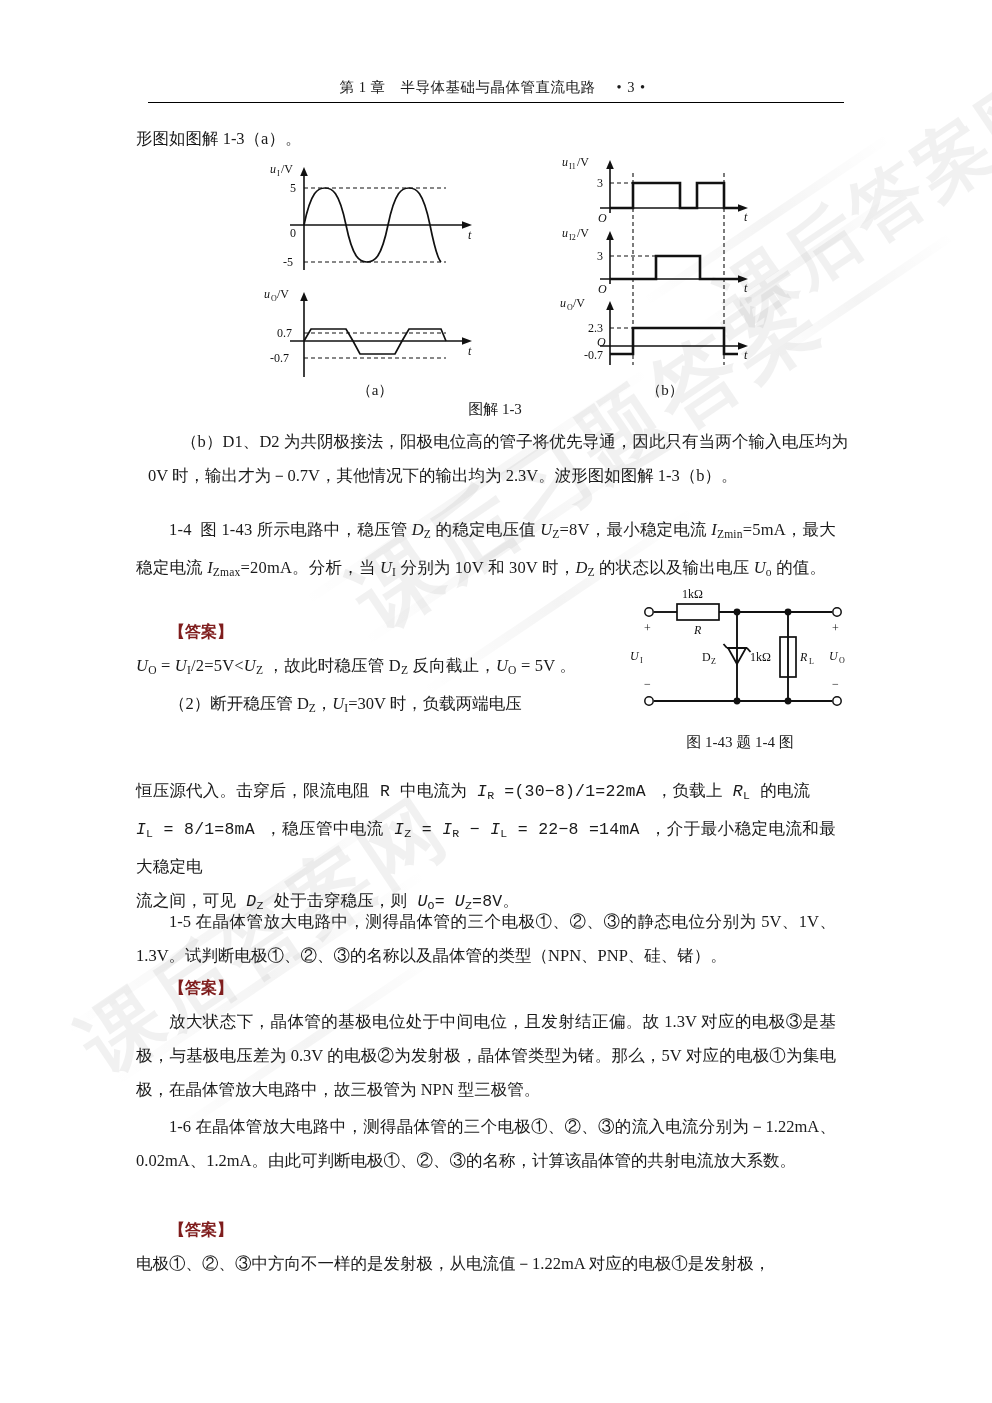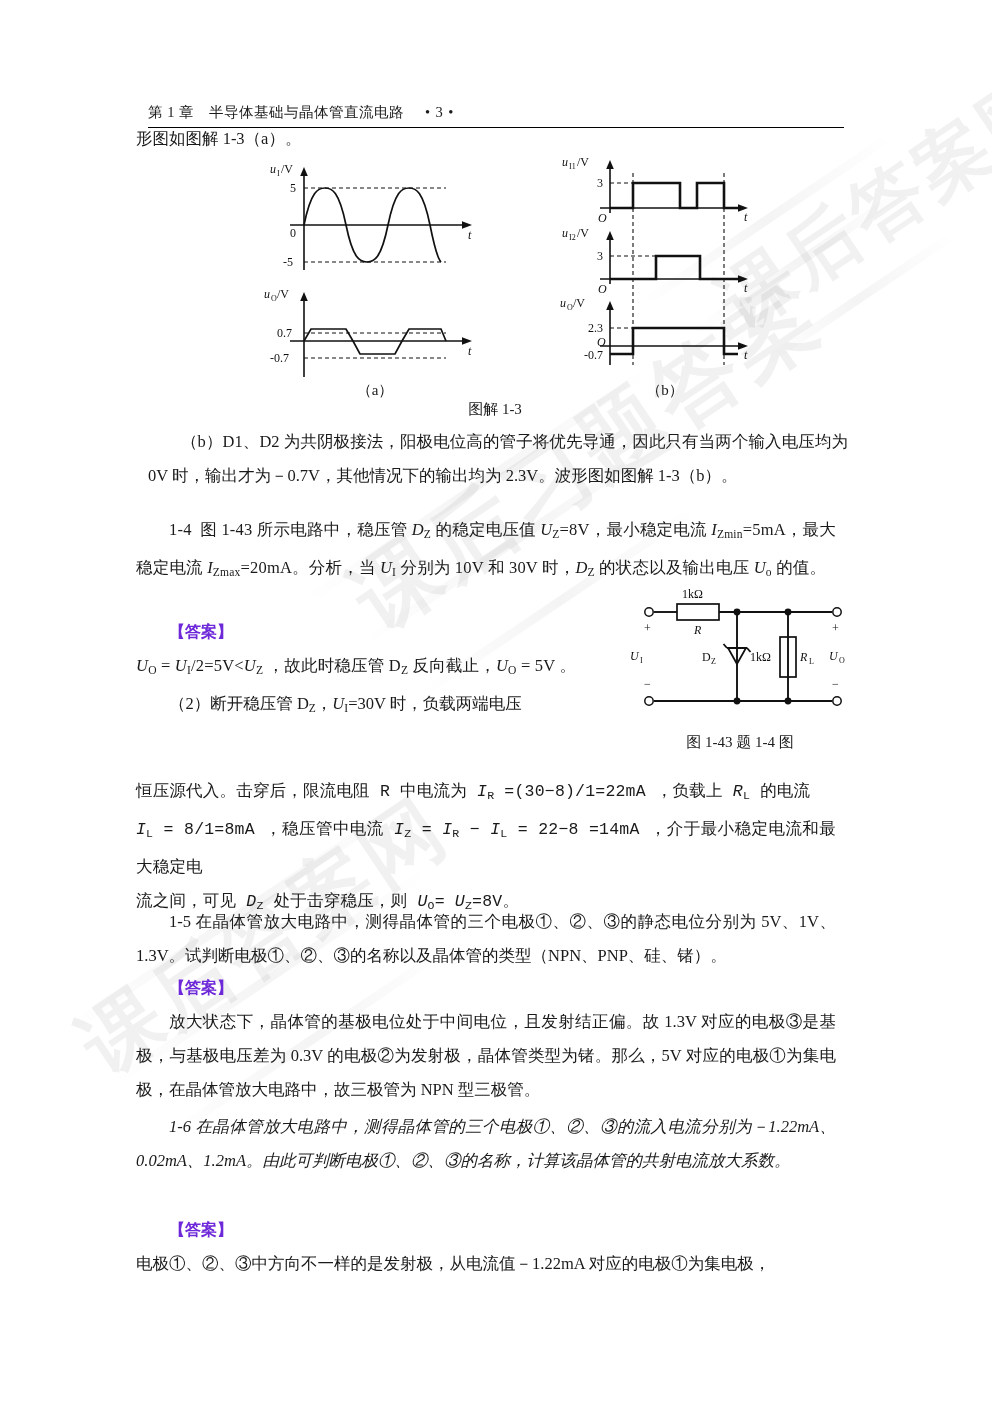"第 1 章 半导体基础与晶体管直流电路 •" .header-line { margin-top: 25px -> none; text-align: left -> center }
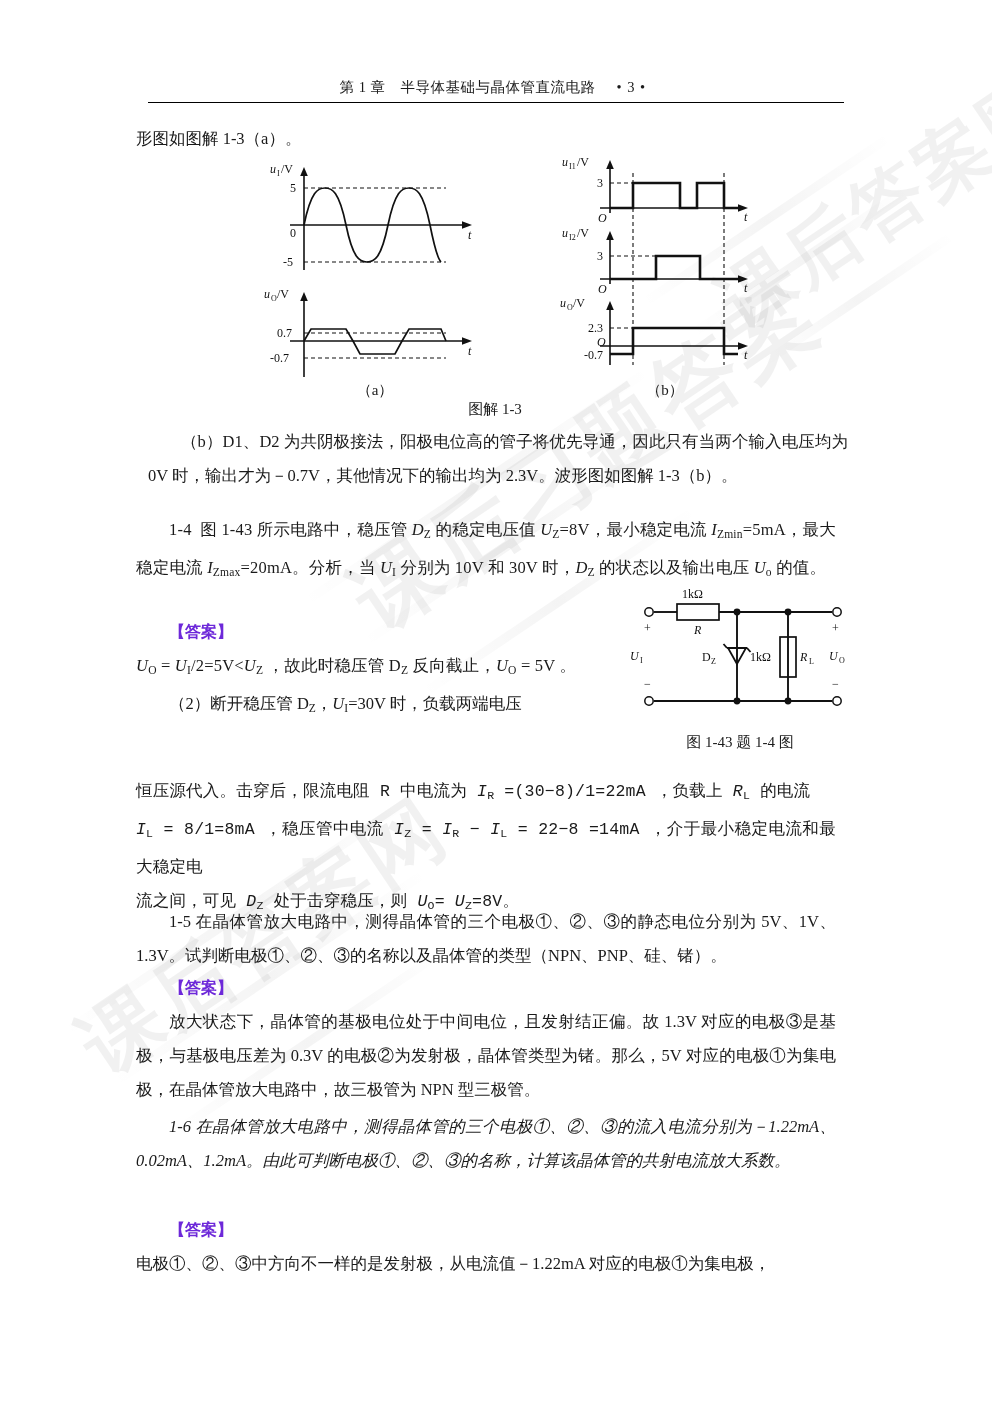"【答案】" .ans { color: #6d28d9 -> #7f1d1d }
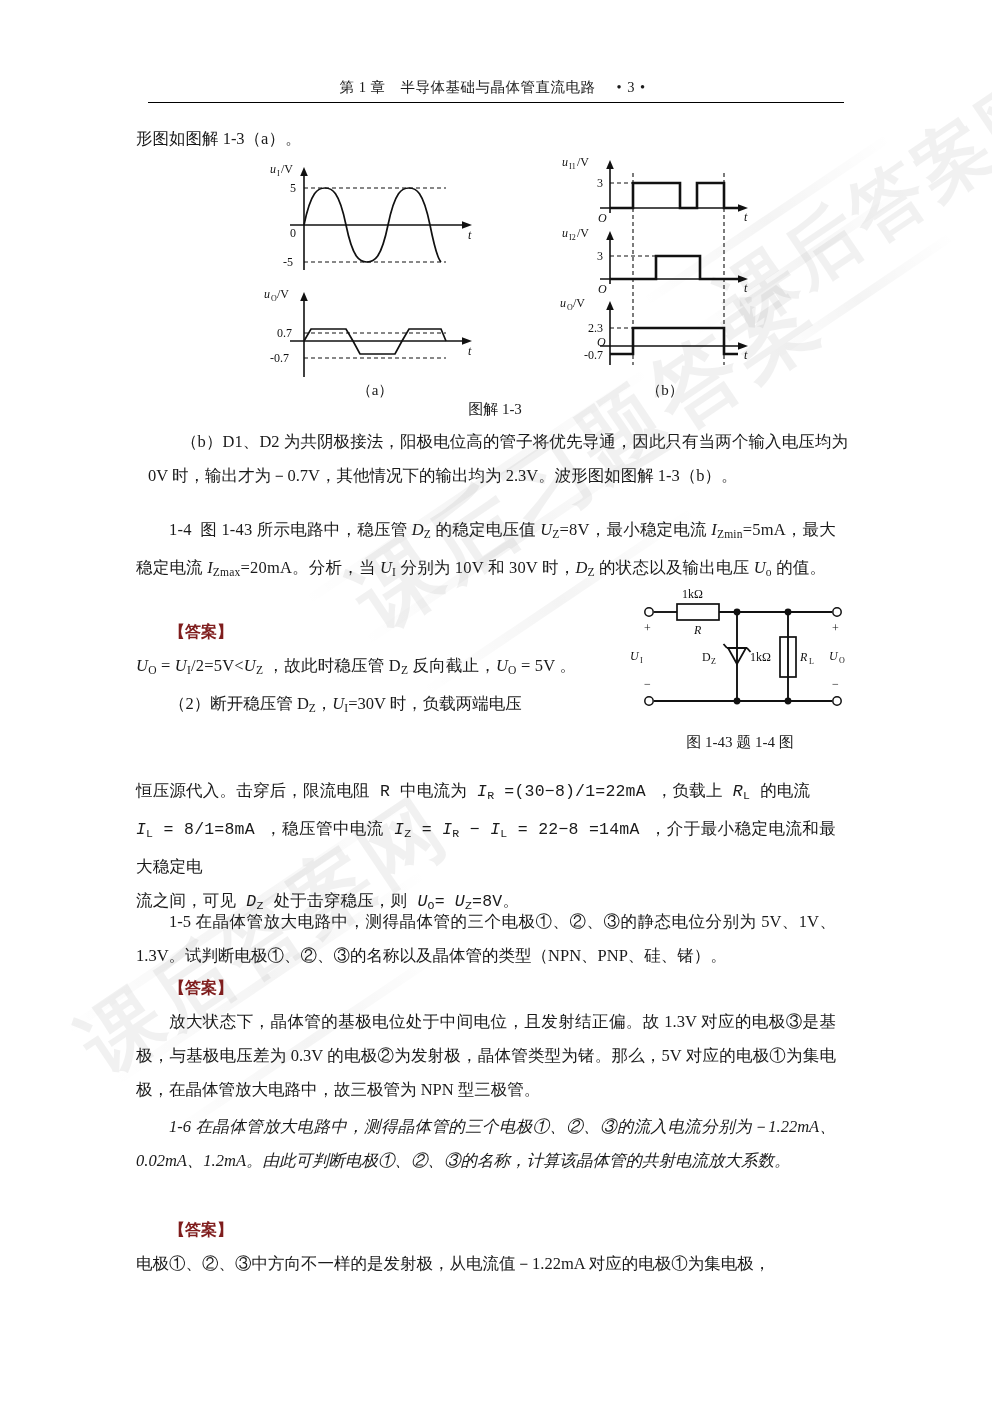"1-6" div.body-text { font-style: italic -> none }
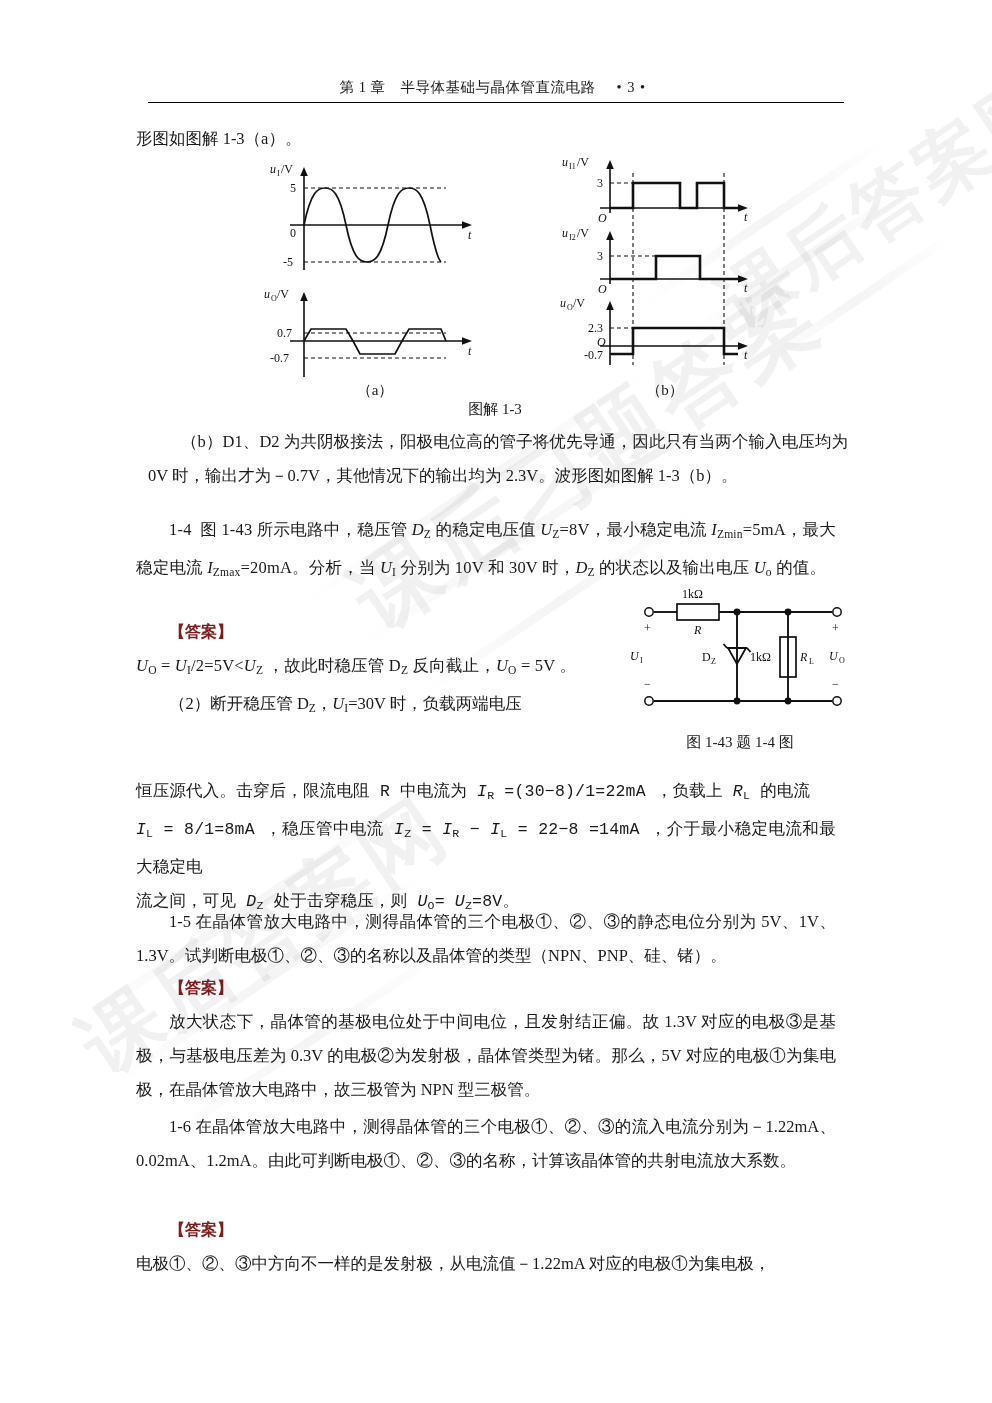"电极①、②、③中方向不一样的是发射极，从电流值－1.22mA" p.para { text: ①为集电 -> ①是发射 }
